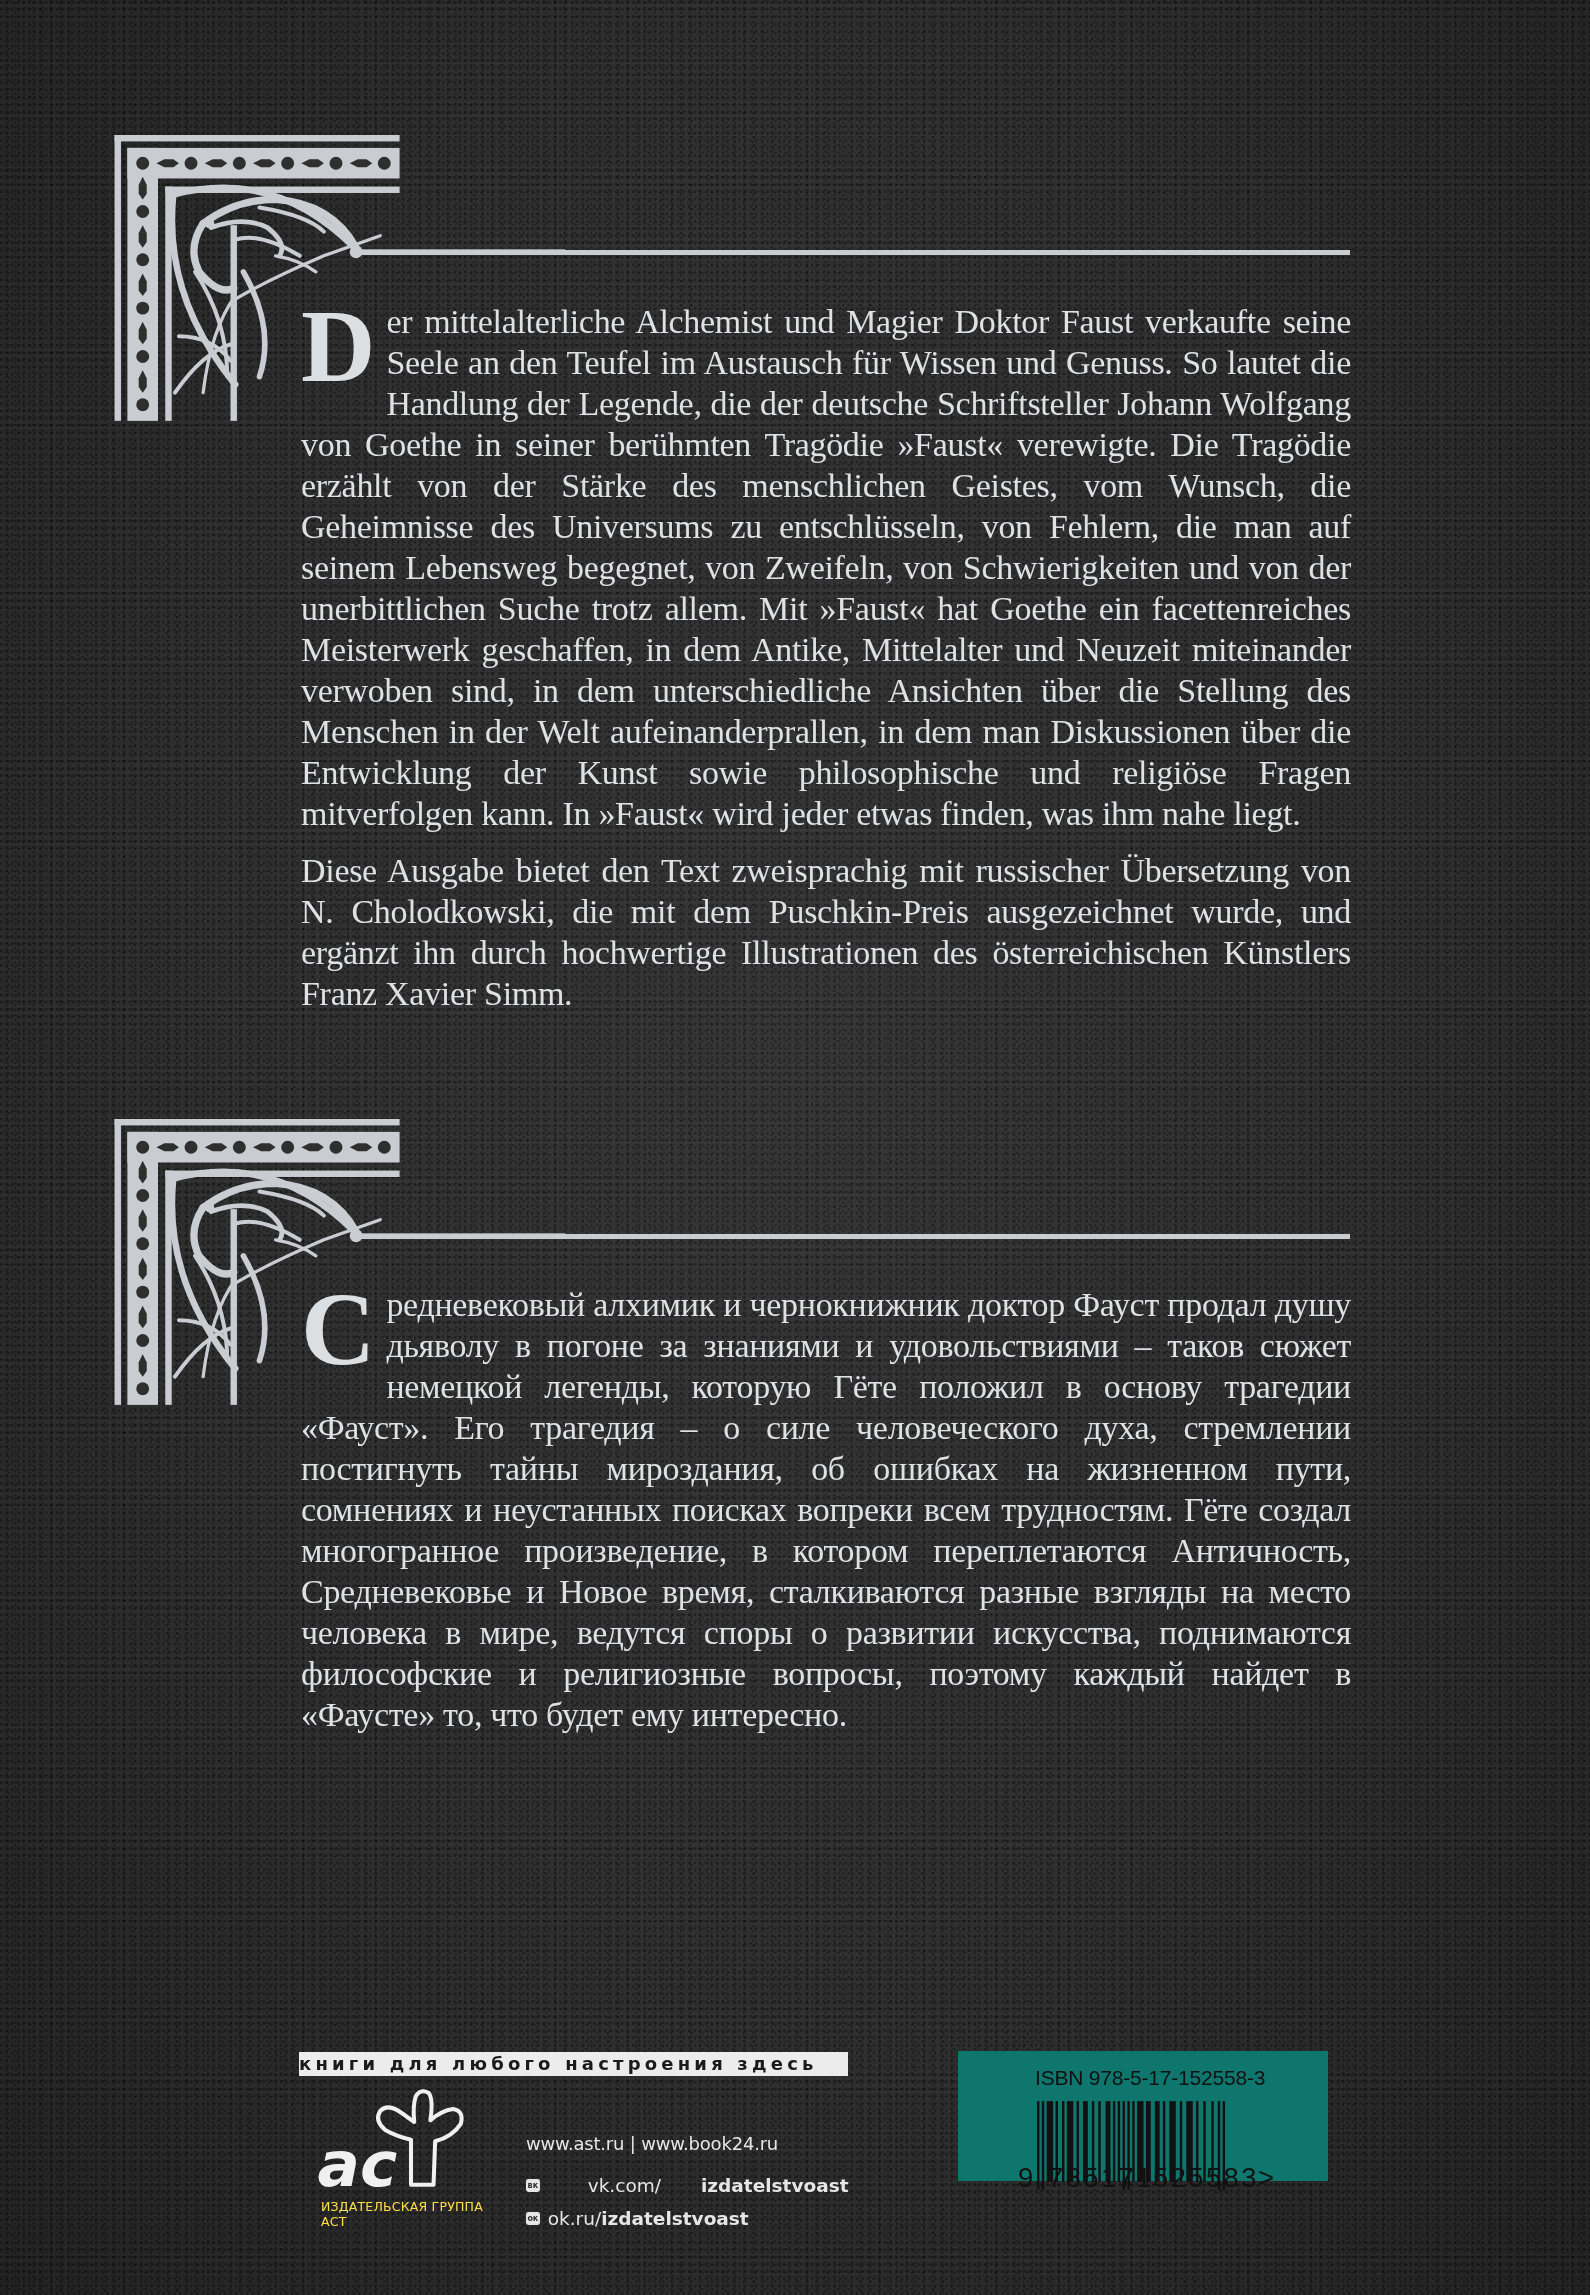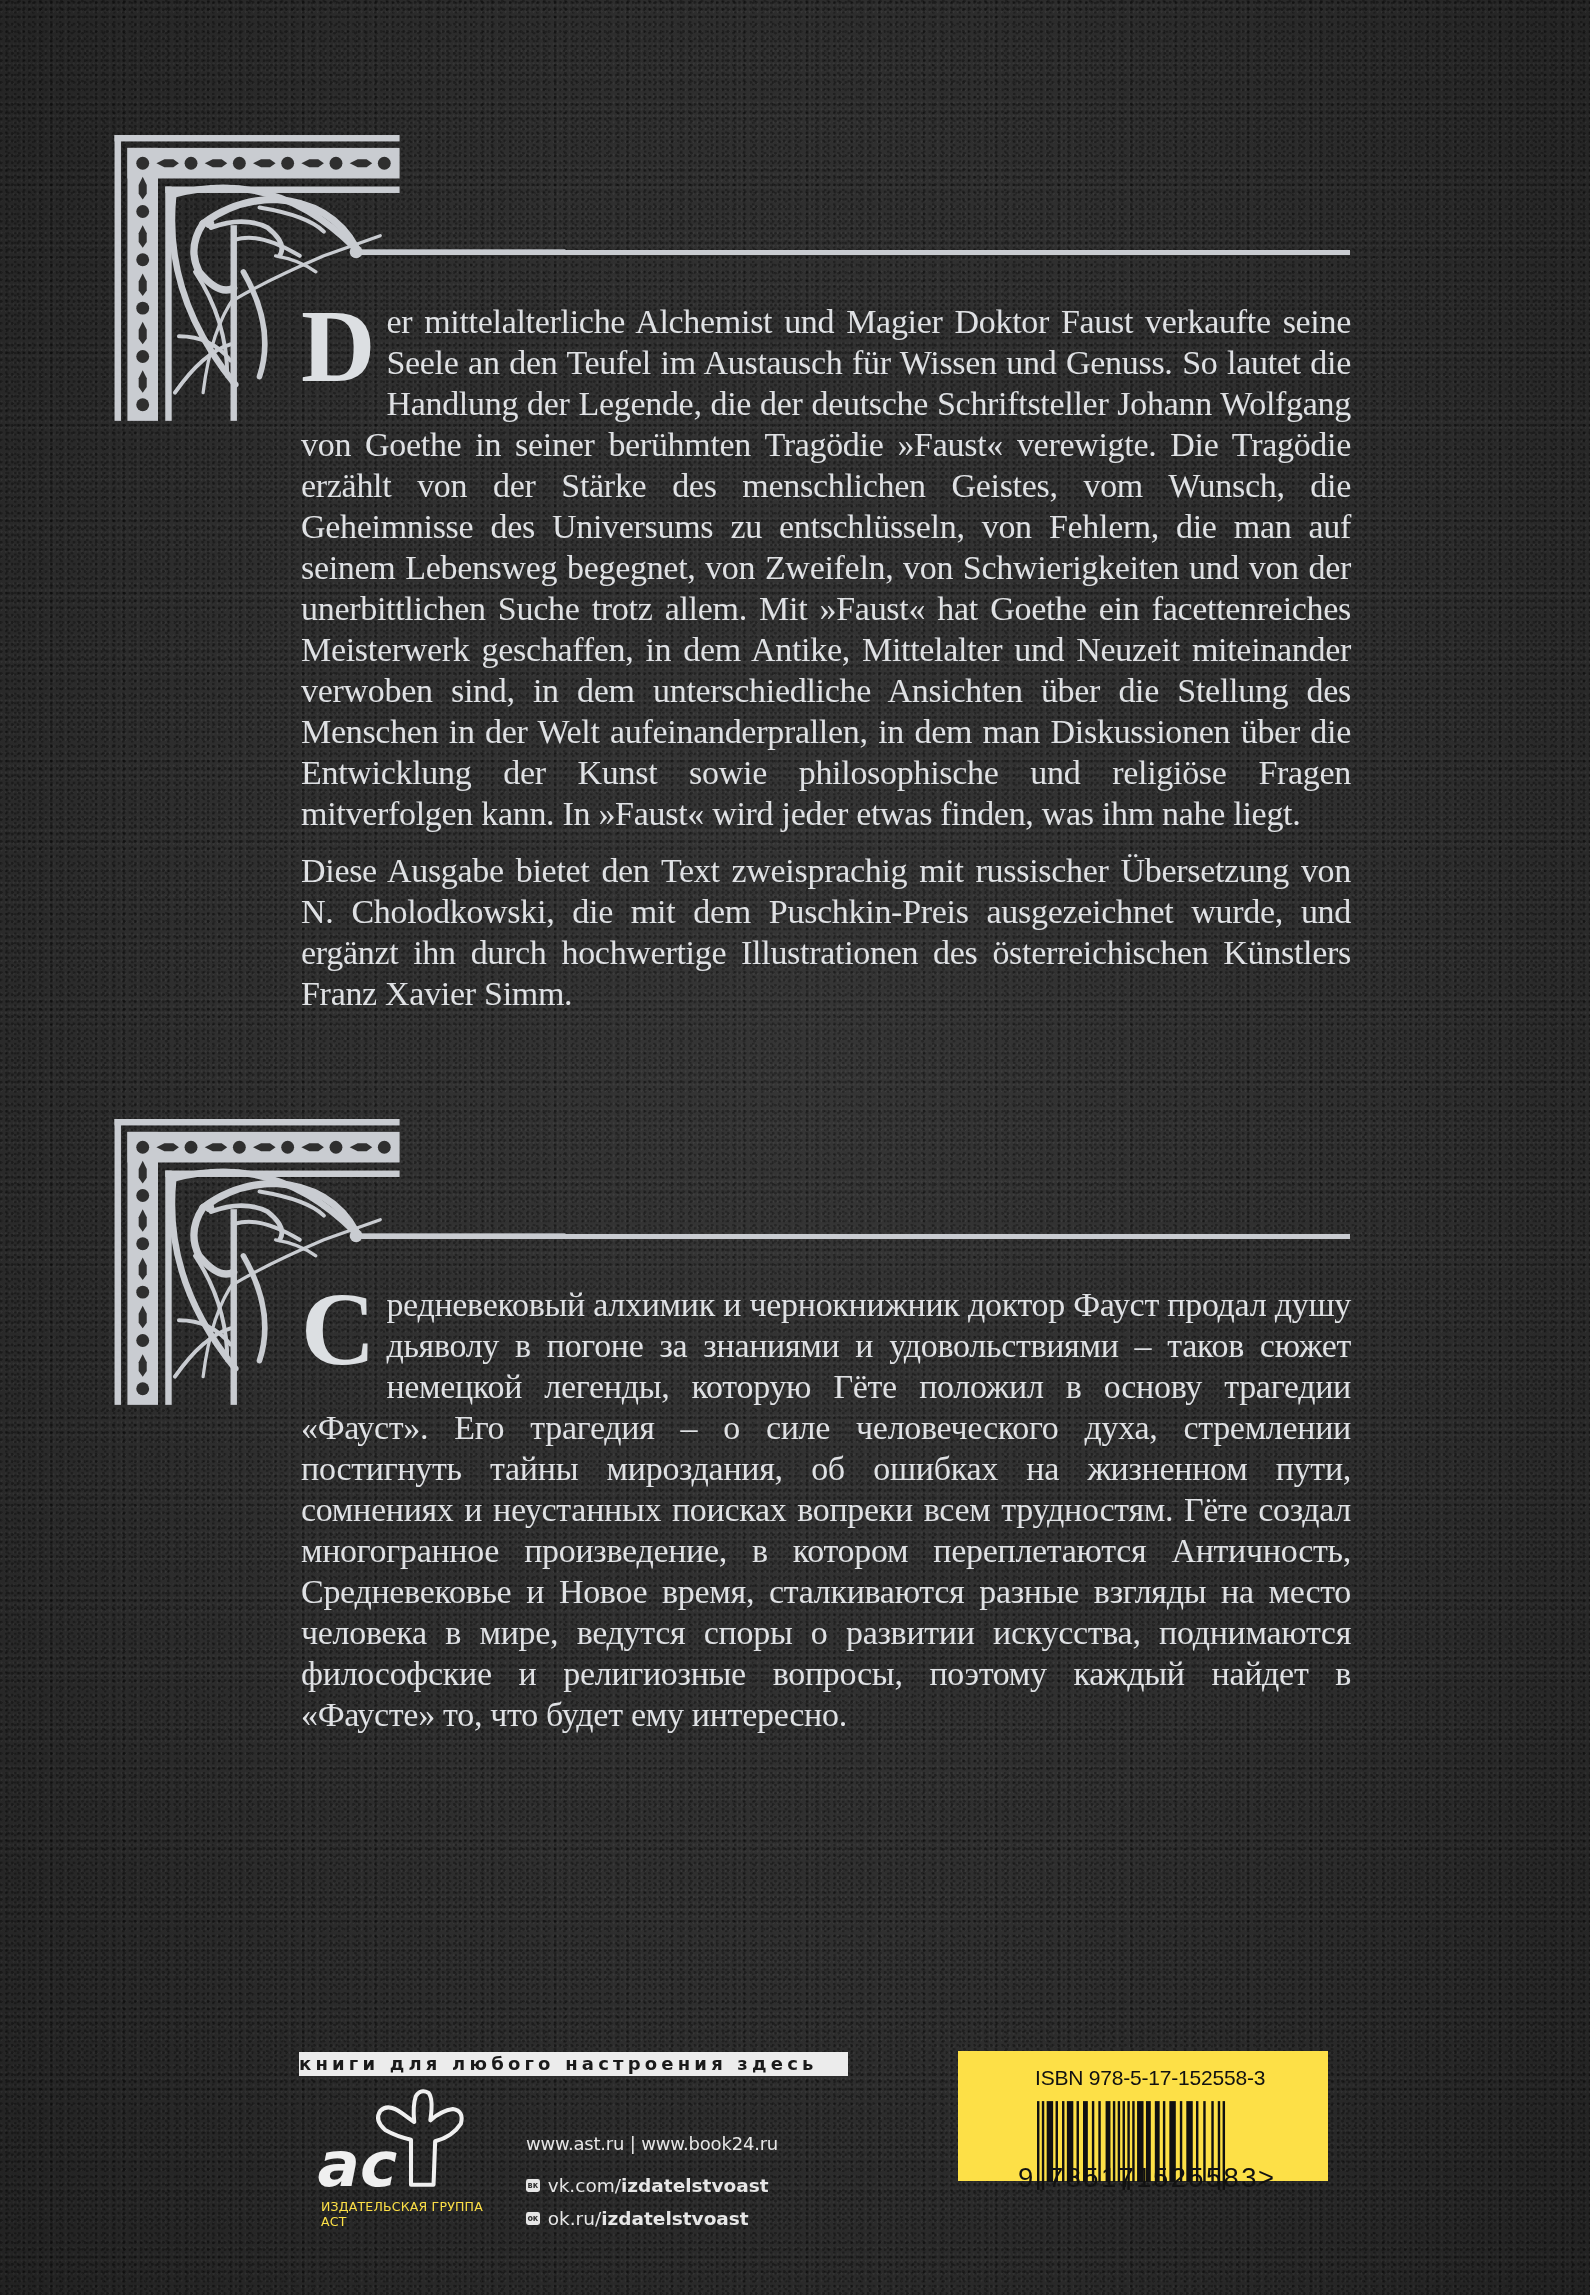"ISBN 978-5-17-152558-3" .isbn-box { background: #fde047 -> #0f766e }
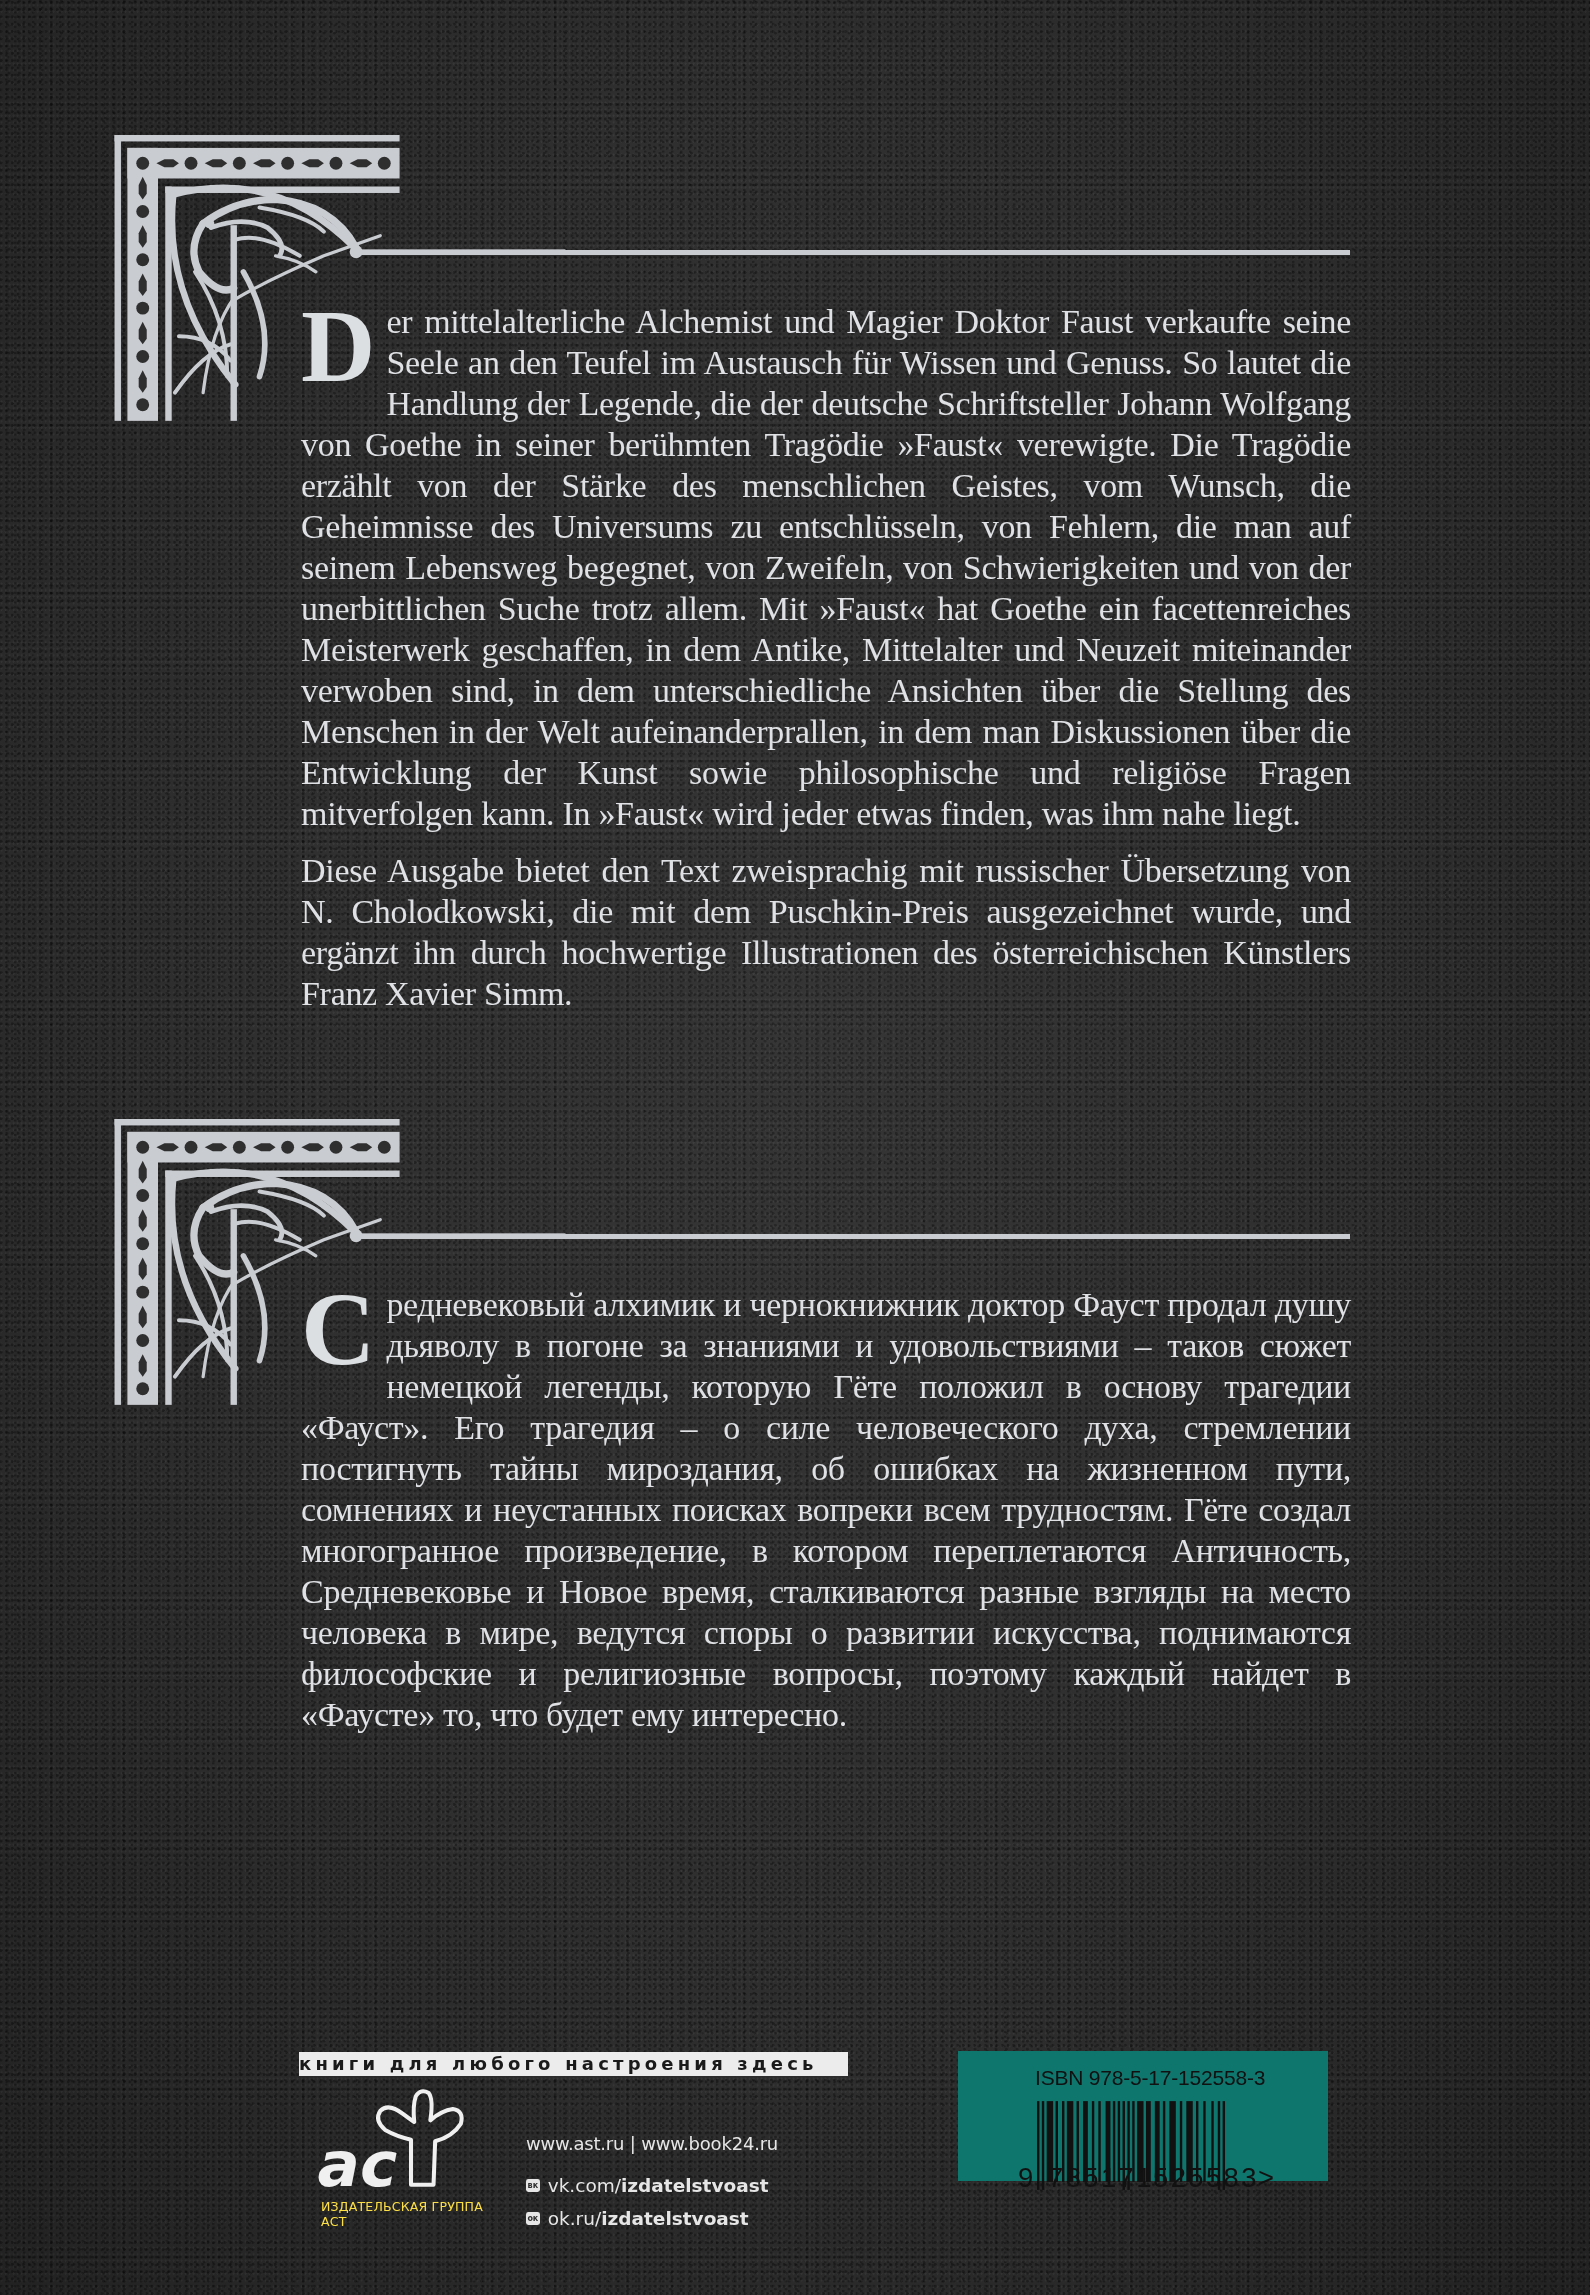"вк" div.social { gap: none -> 40px }
